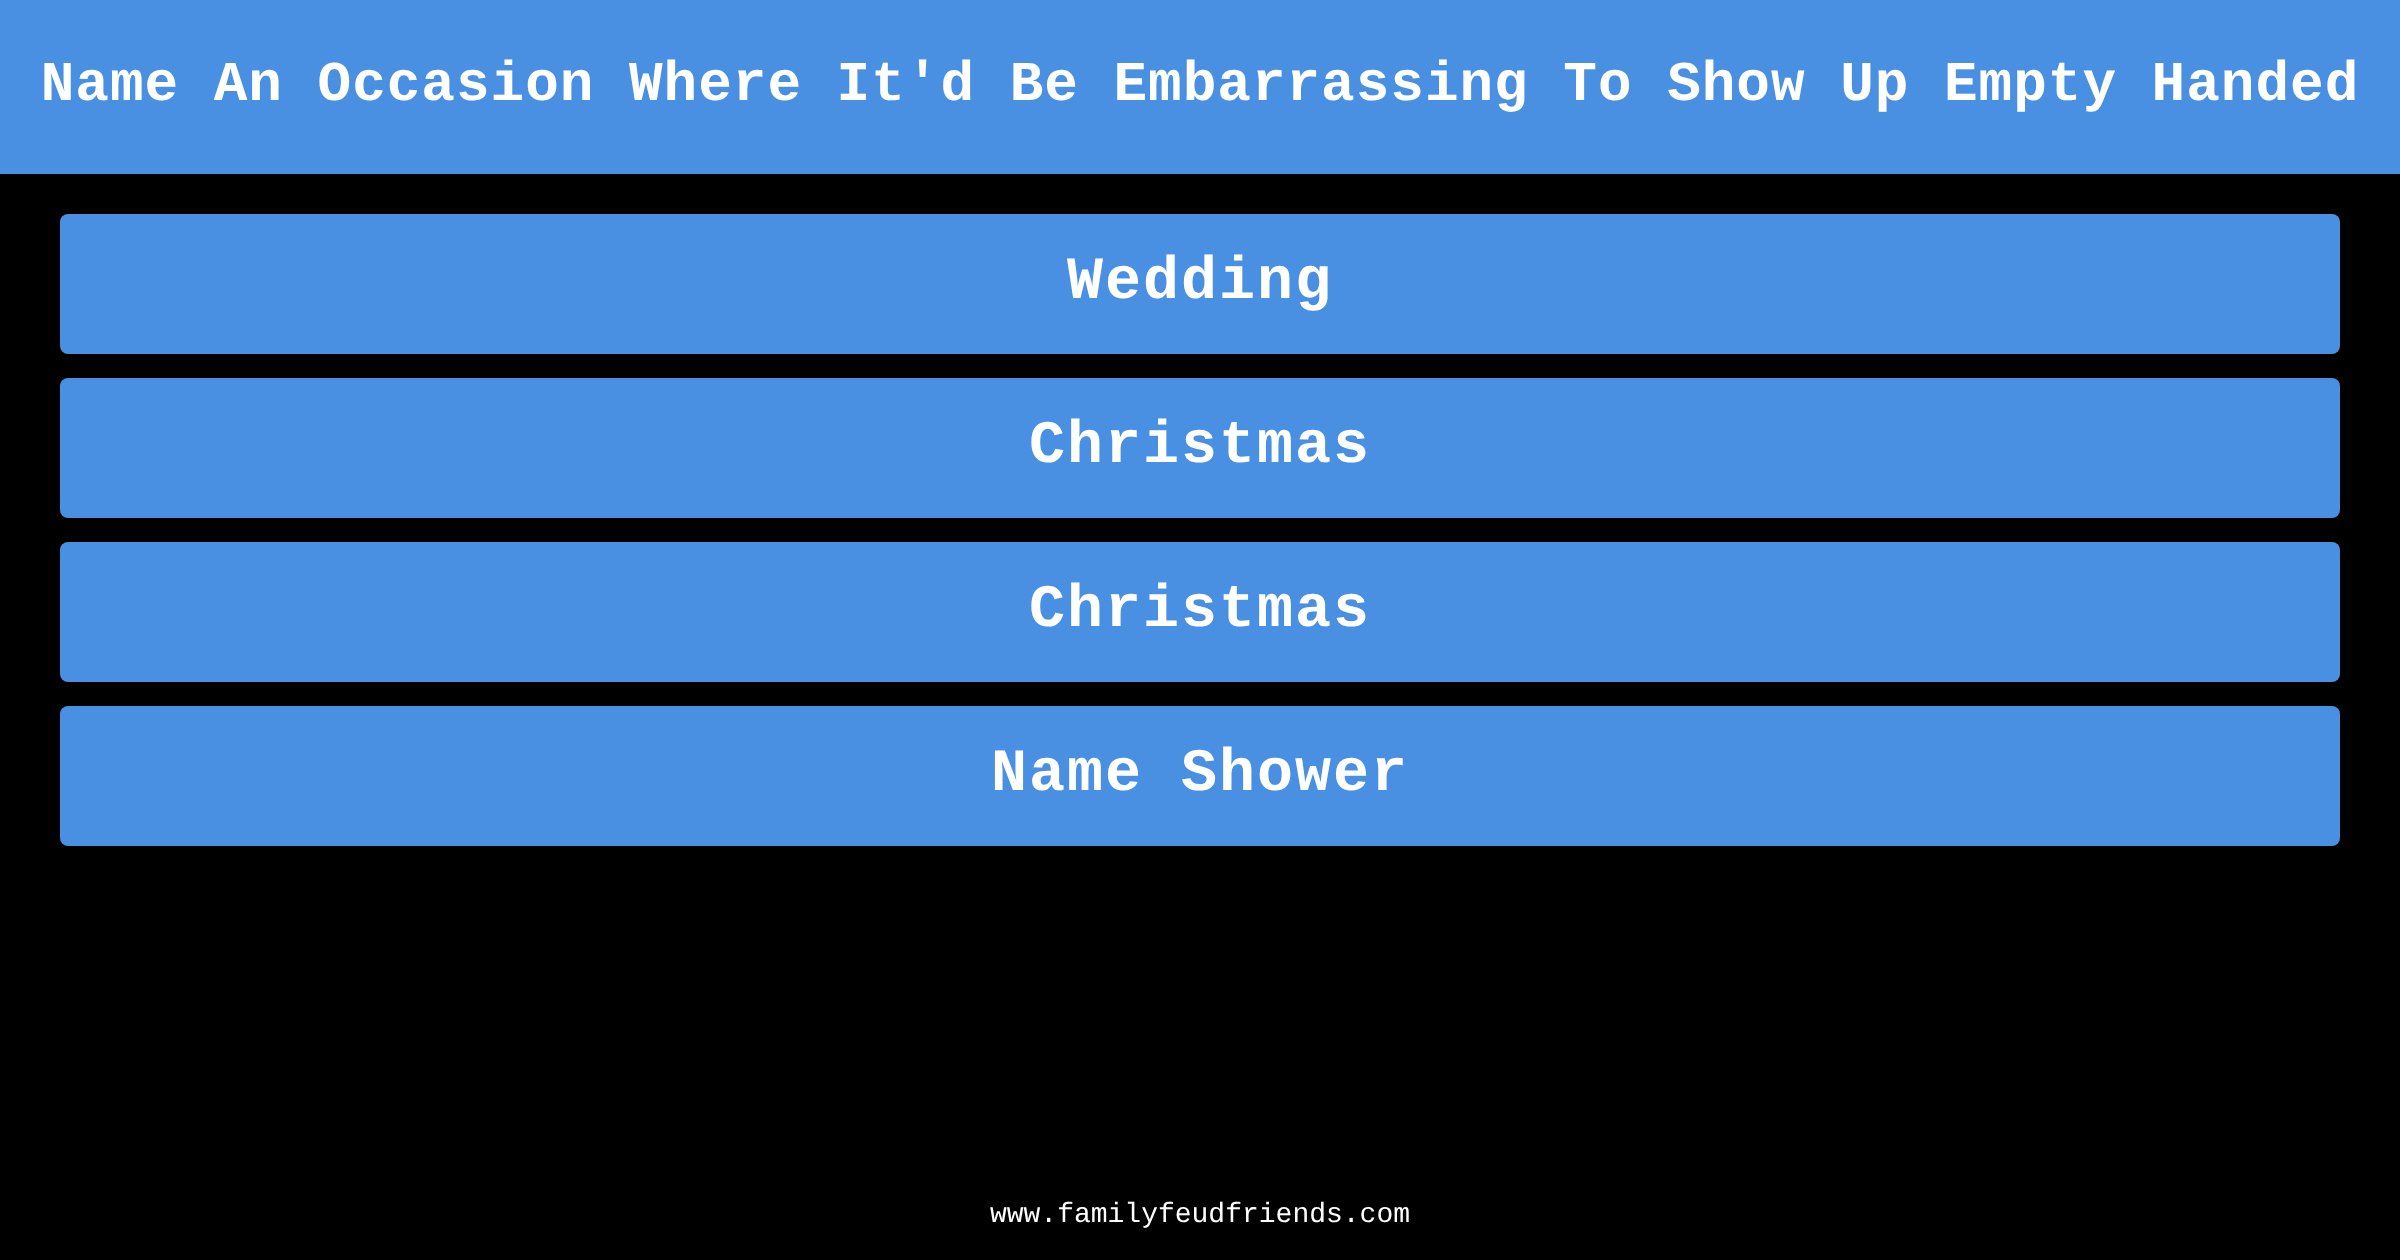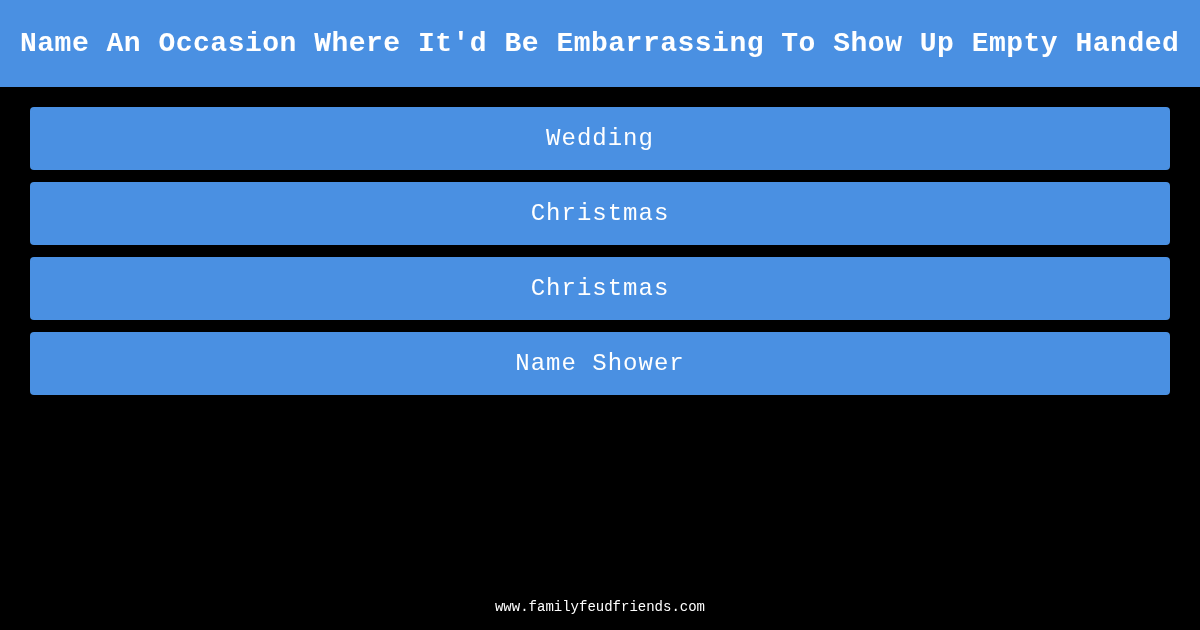"Name An Occasion Where It'd" .header { text-align: left -> center }
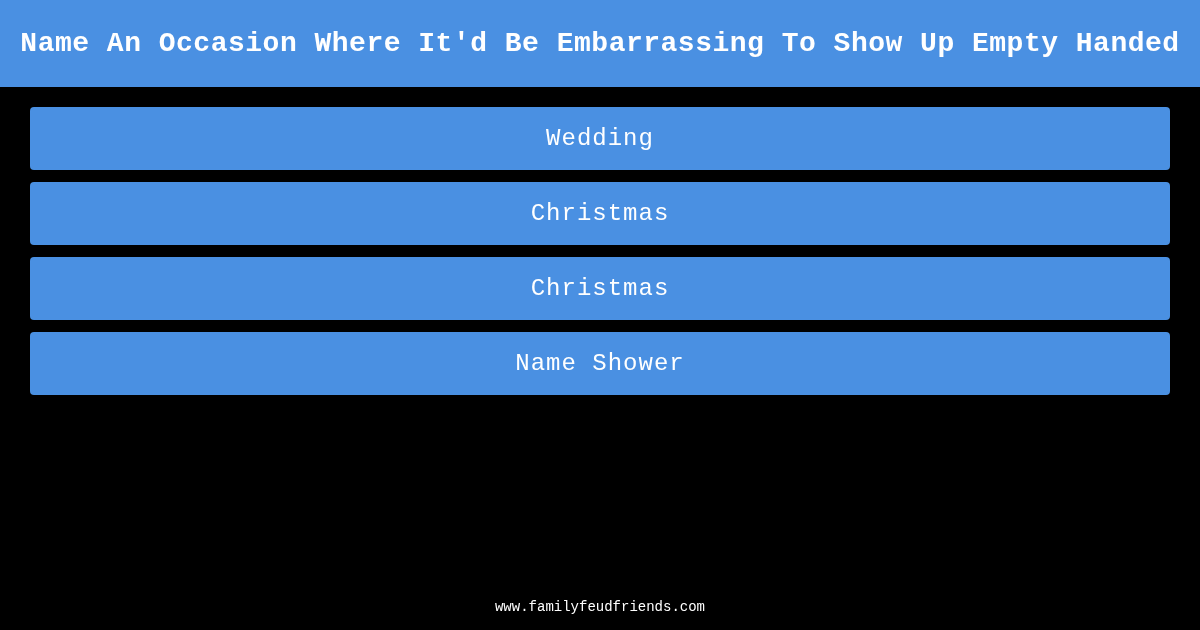"Wedding" .answer-text { font-size: 24px -> 30px; font-weight: normal -> bold }
